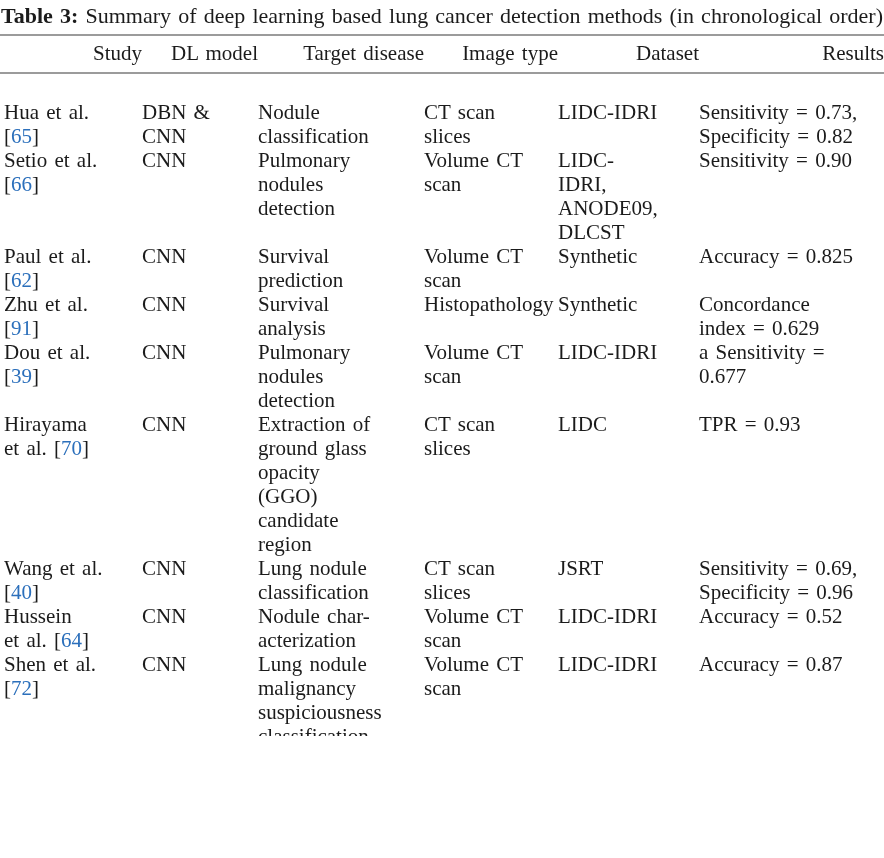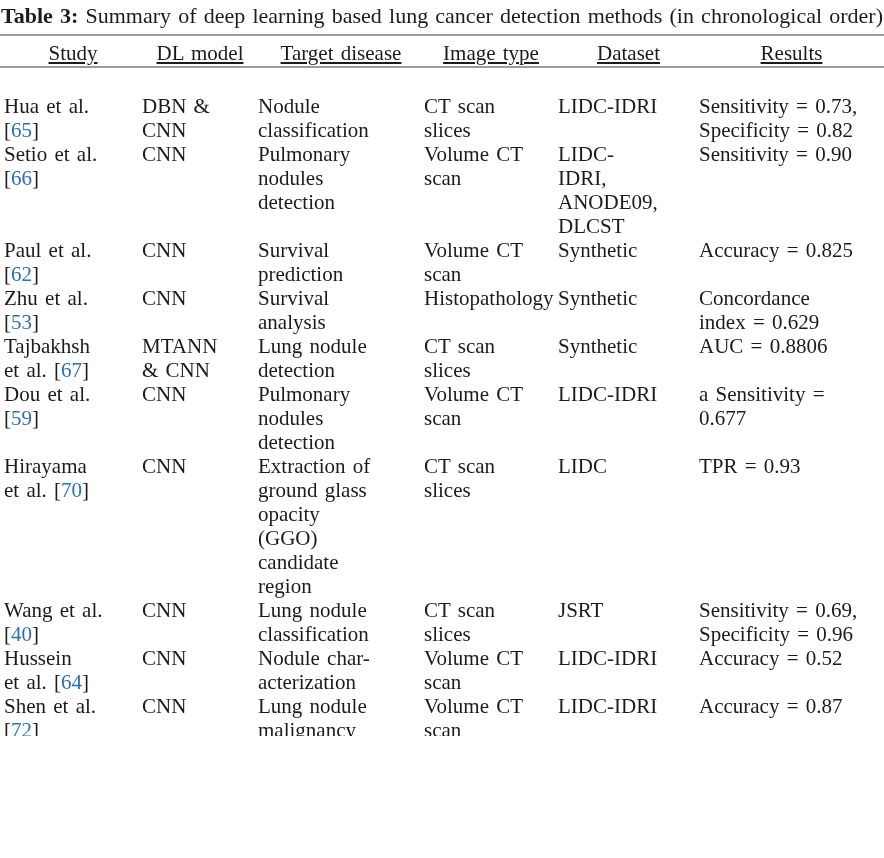"Study" th { padding: 5px 0 1px 0 -> 5px 0 7px 0; text-align: center -> right; text-decoration: underline -> none }
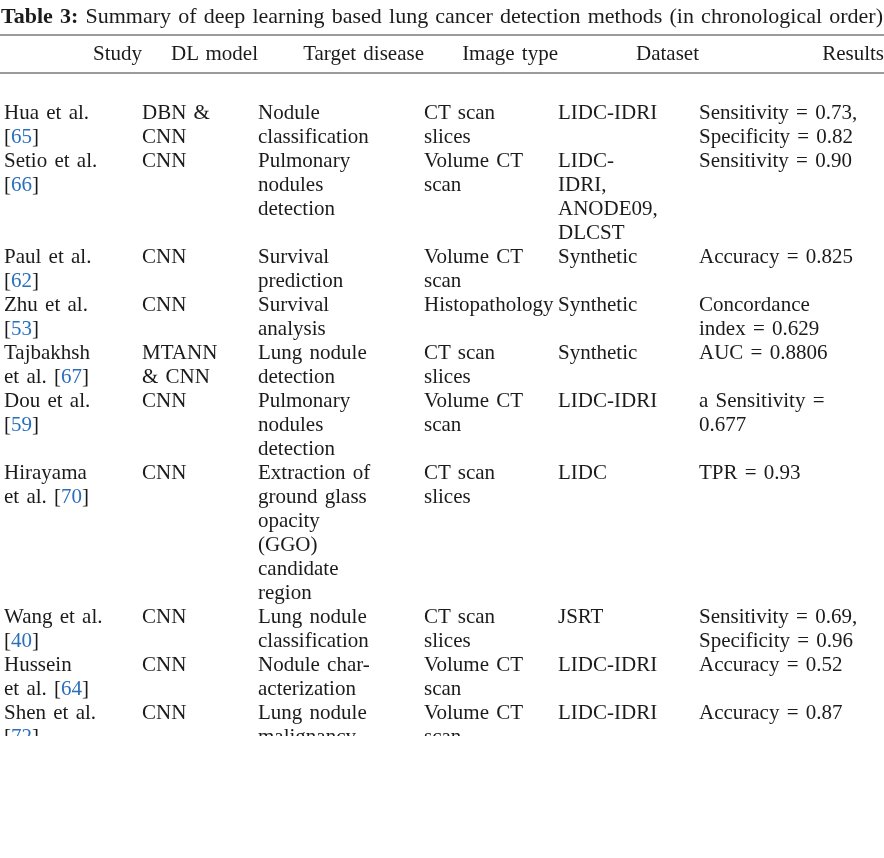"53" span.cite { text: 53 -> 91 }
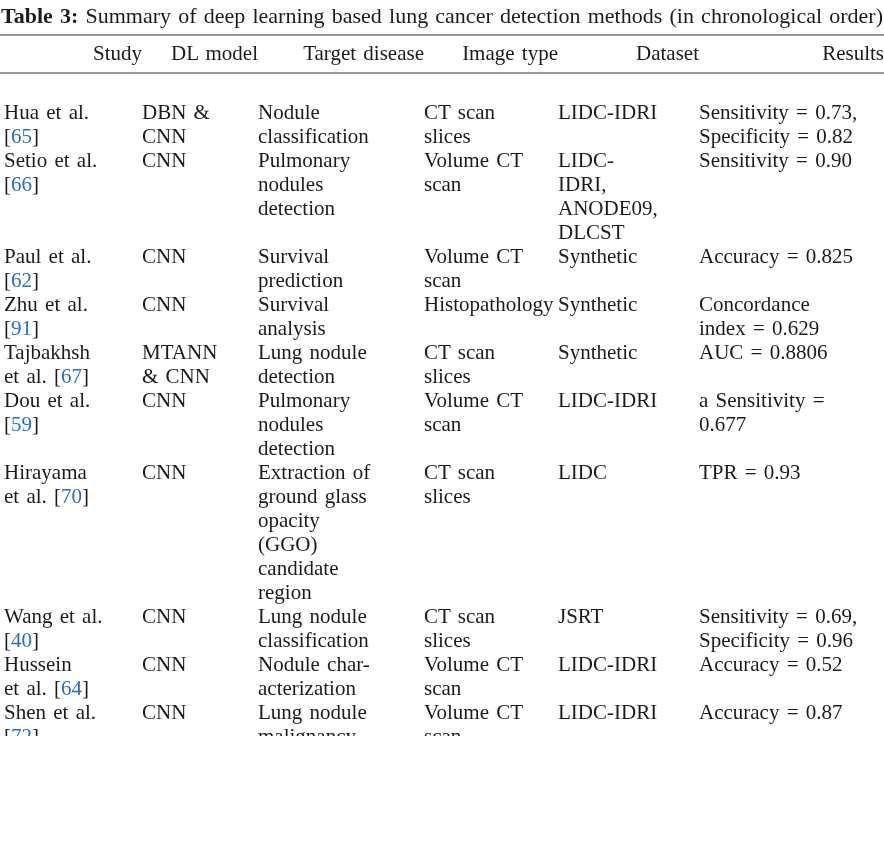"Tajbakhsh" tr { html: <tr> <td>Tajbakhsh<br>et al. [<span>67</span>]</td> <td>MTANN<br>&amp; CNN</td> <td>Lung nodule<br>detection</td> <td>CT scan<br>slices</td> <td>Synthetic</td> <td>AUC = 0.8806</td> </tr> -> none }
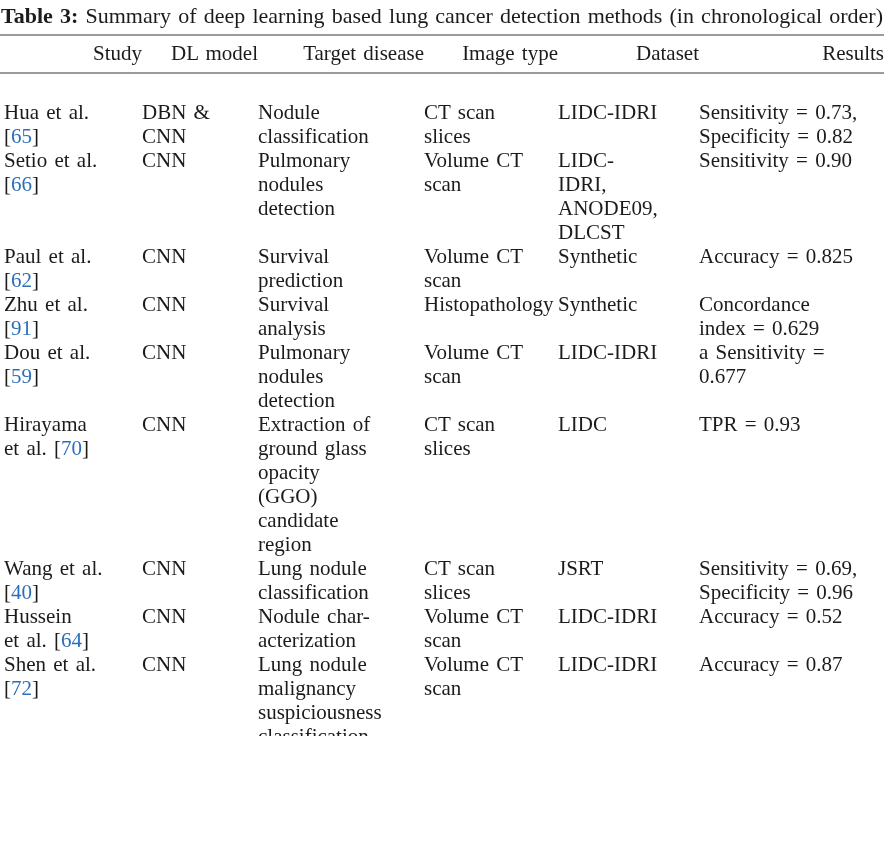"59" span.cite { text: 59 -> 39 }
